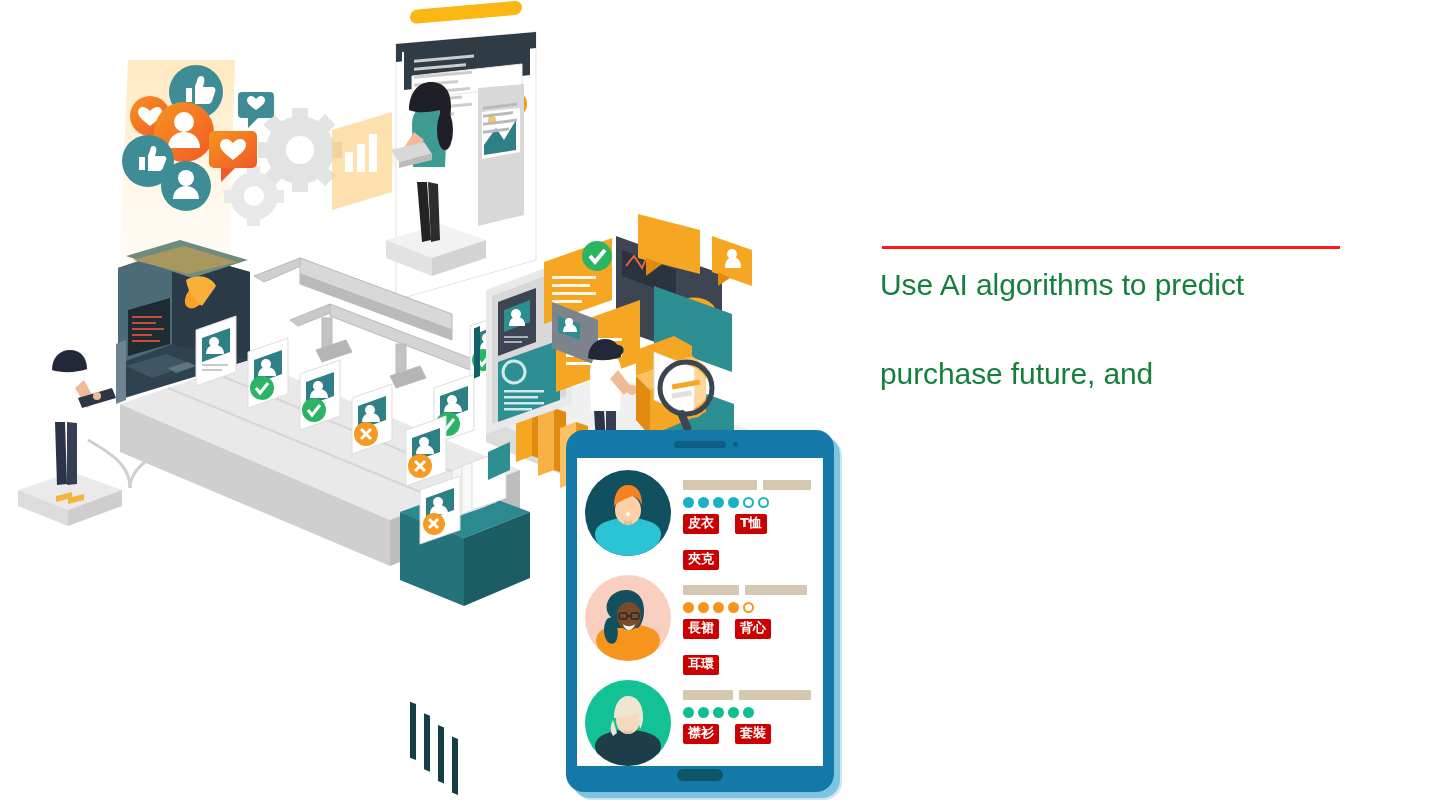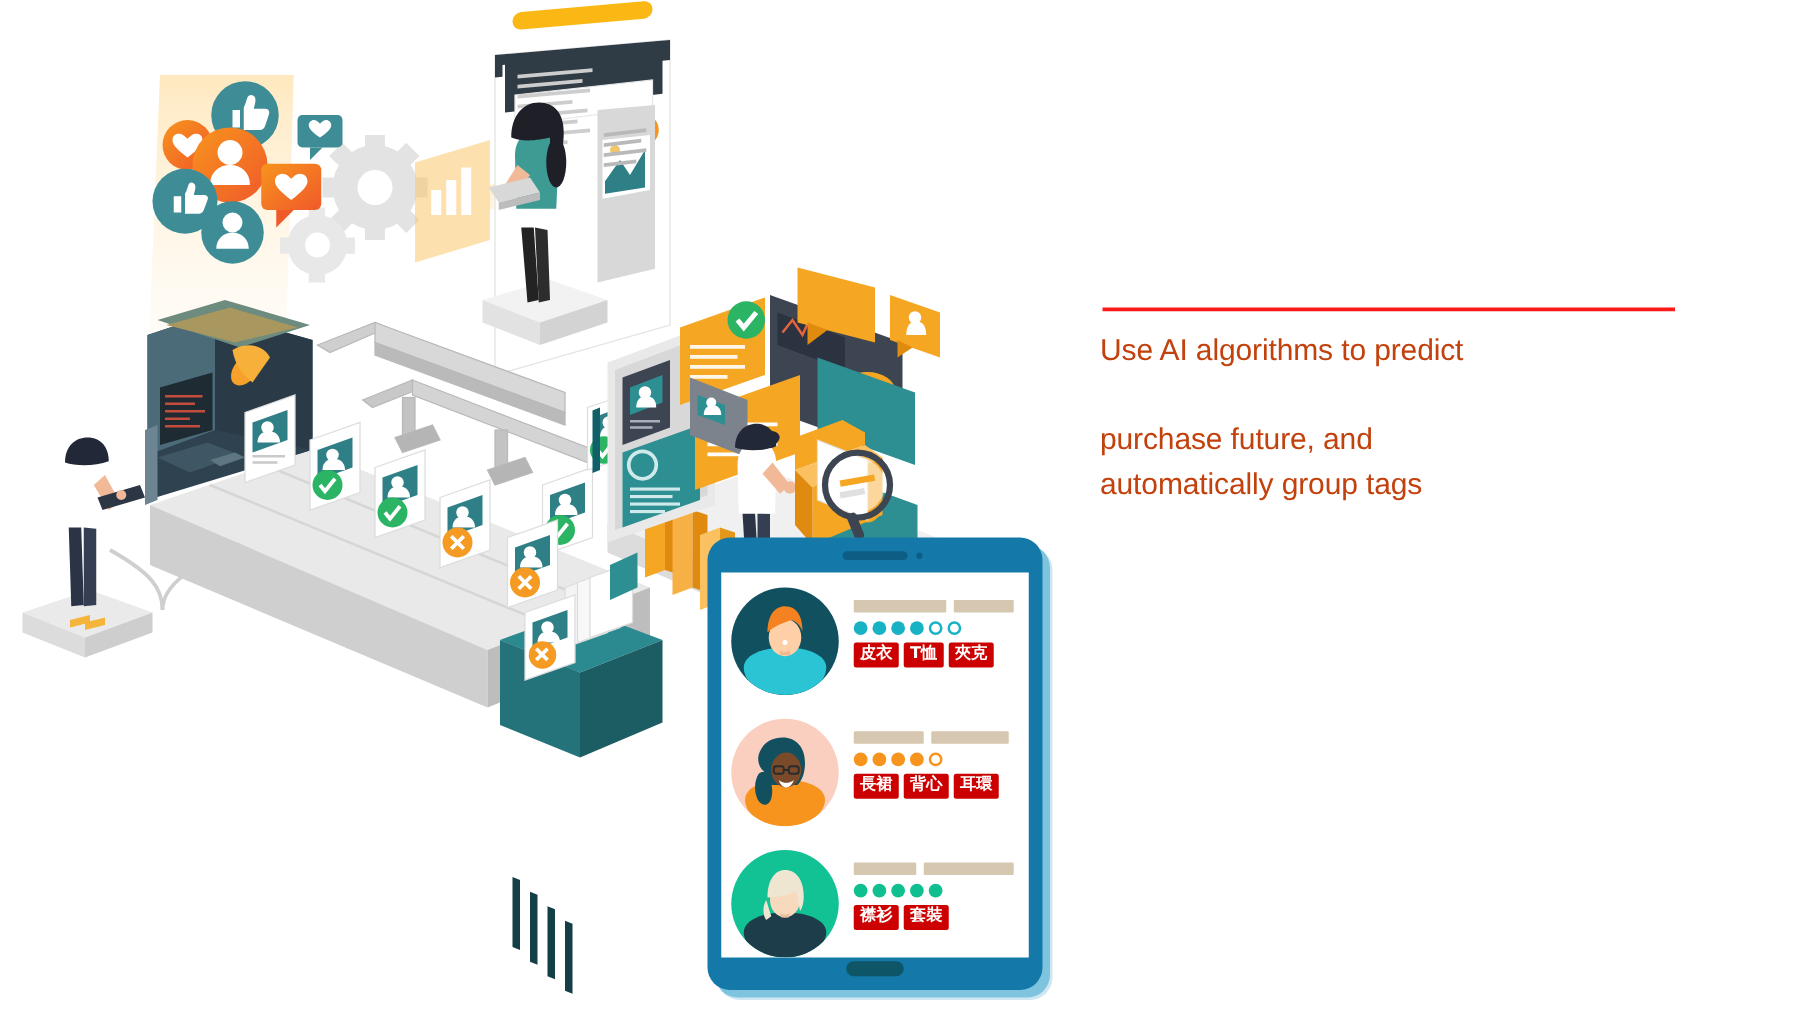"Use AI algorithms to predict" .subtext { color: #c2410c -> #15803d; font-size: 24px -> 30px }
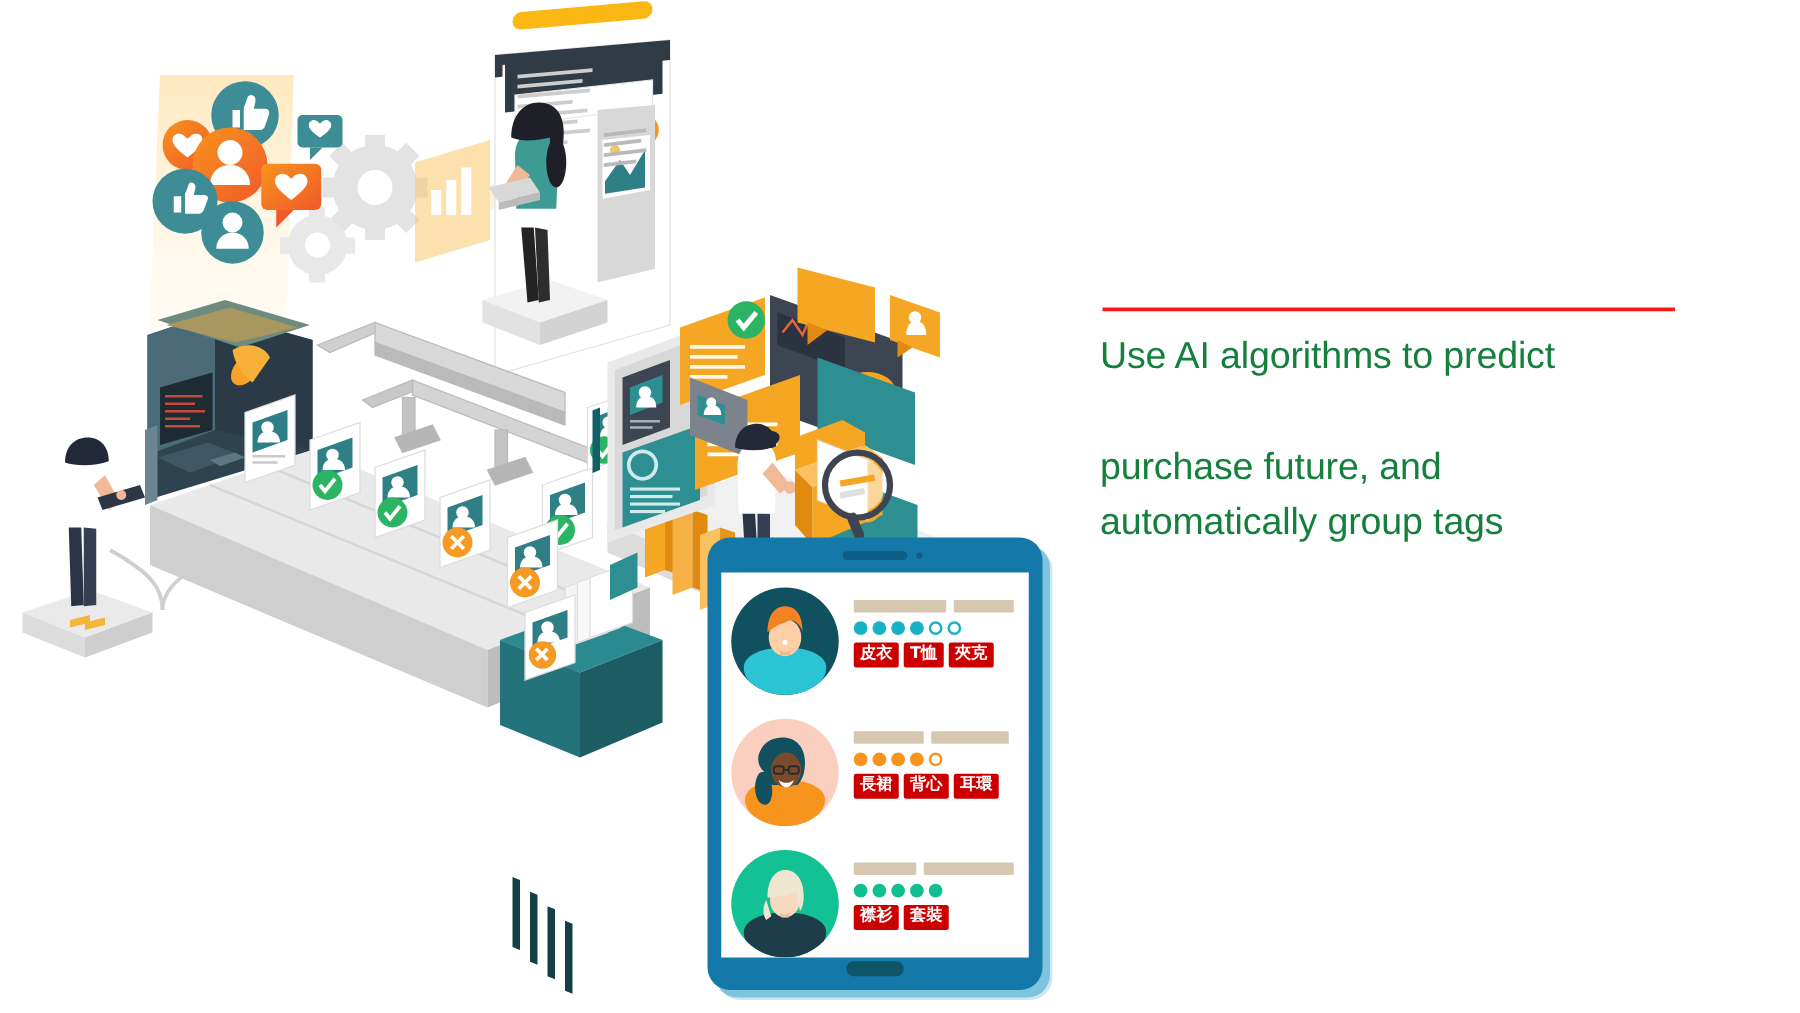"automatically group tags" span { html: <span>automatically group tags</span> -> none }
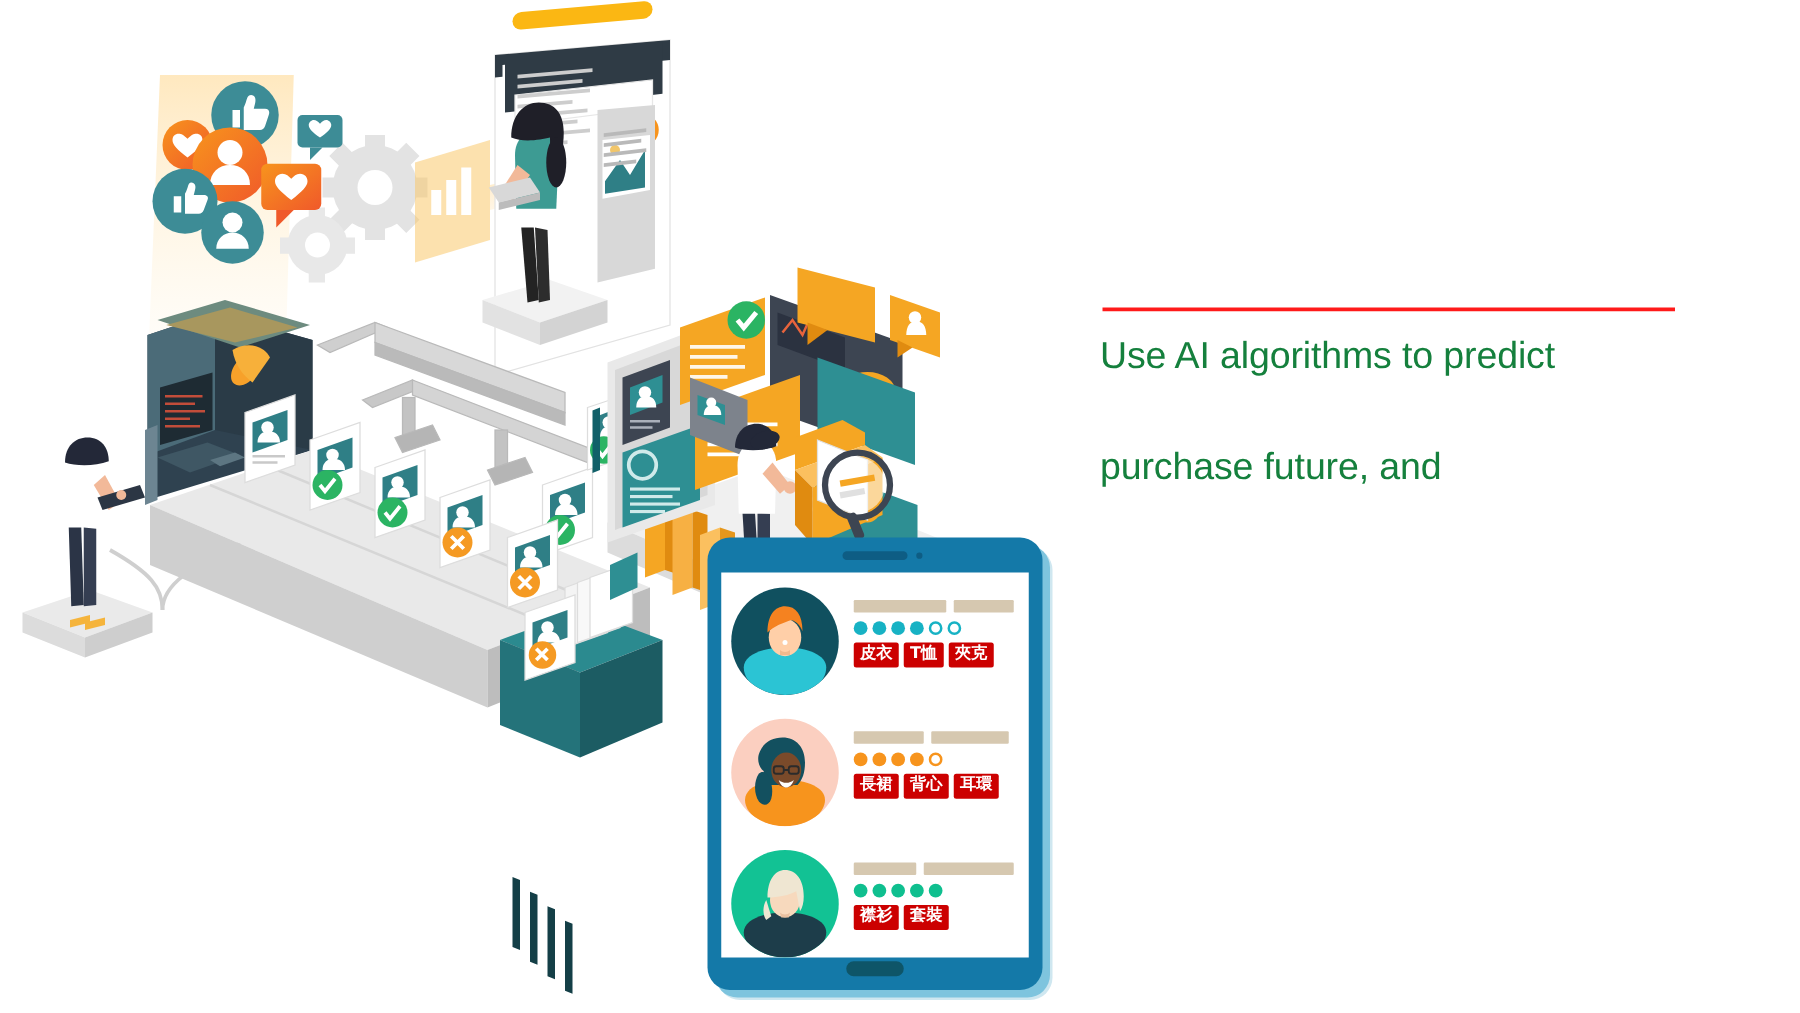"皮衣" .tags { gap: 4px -> 16px }
